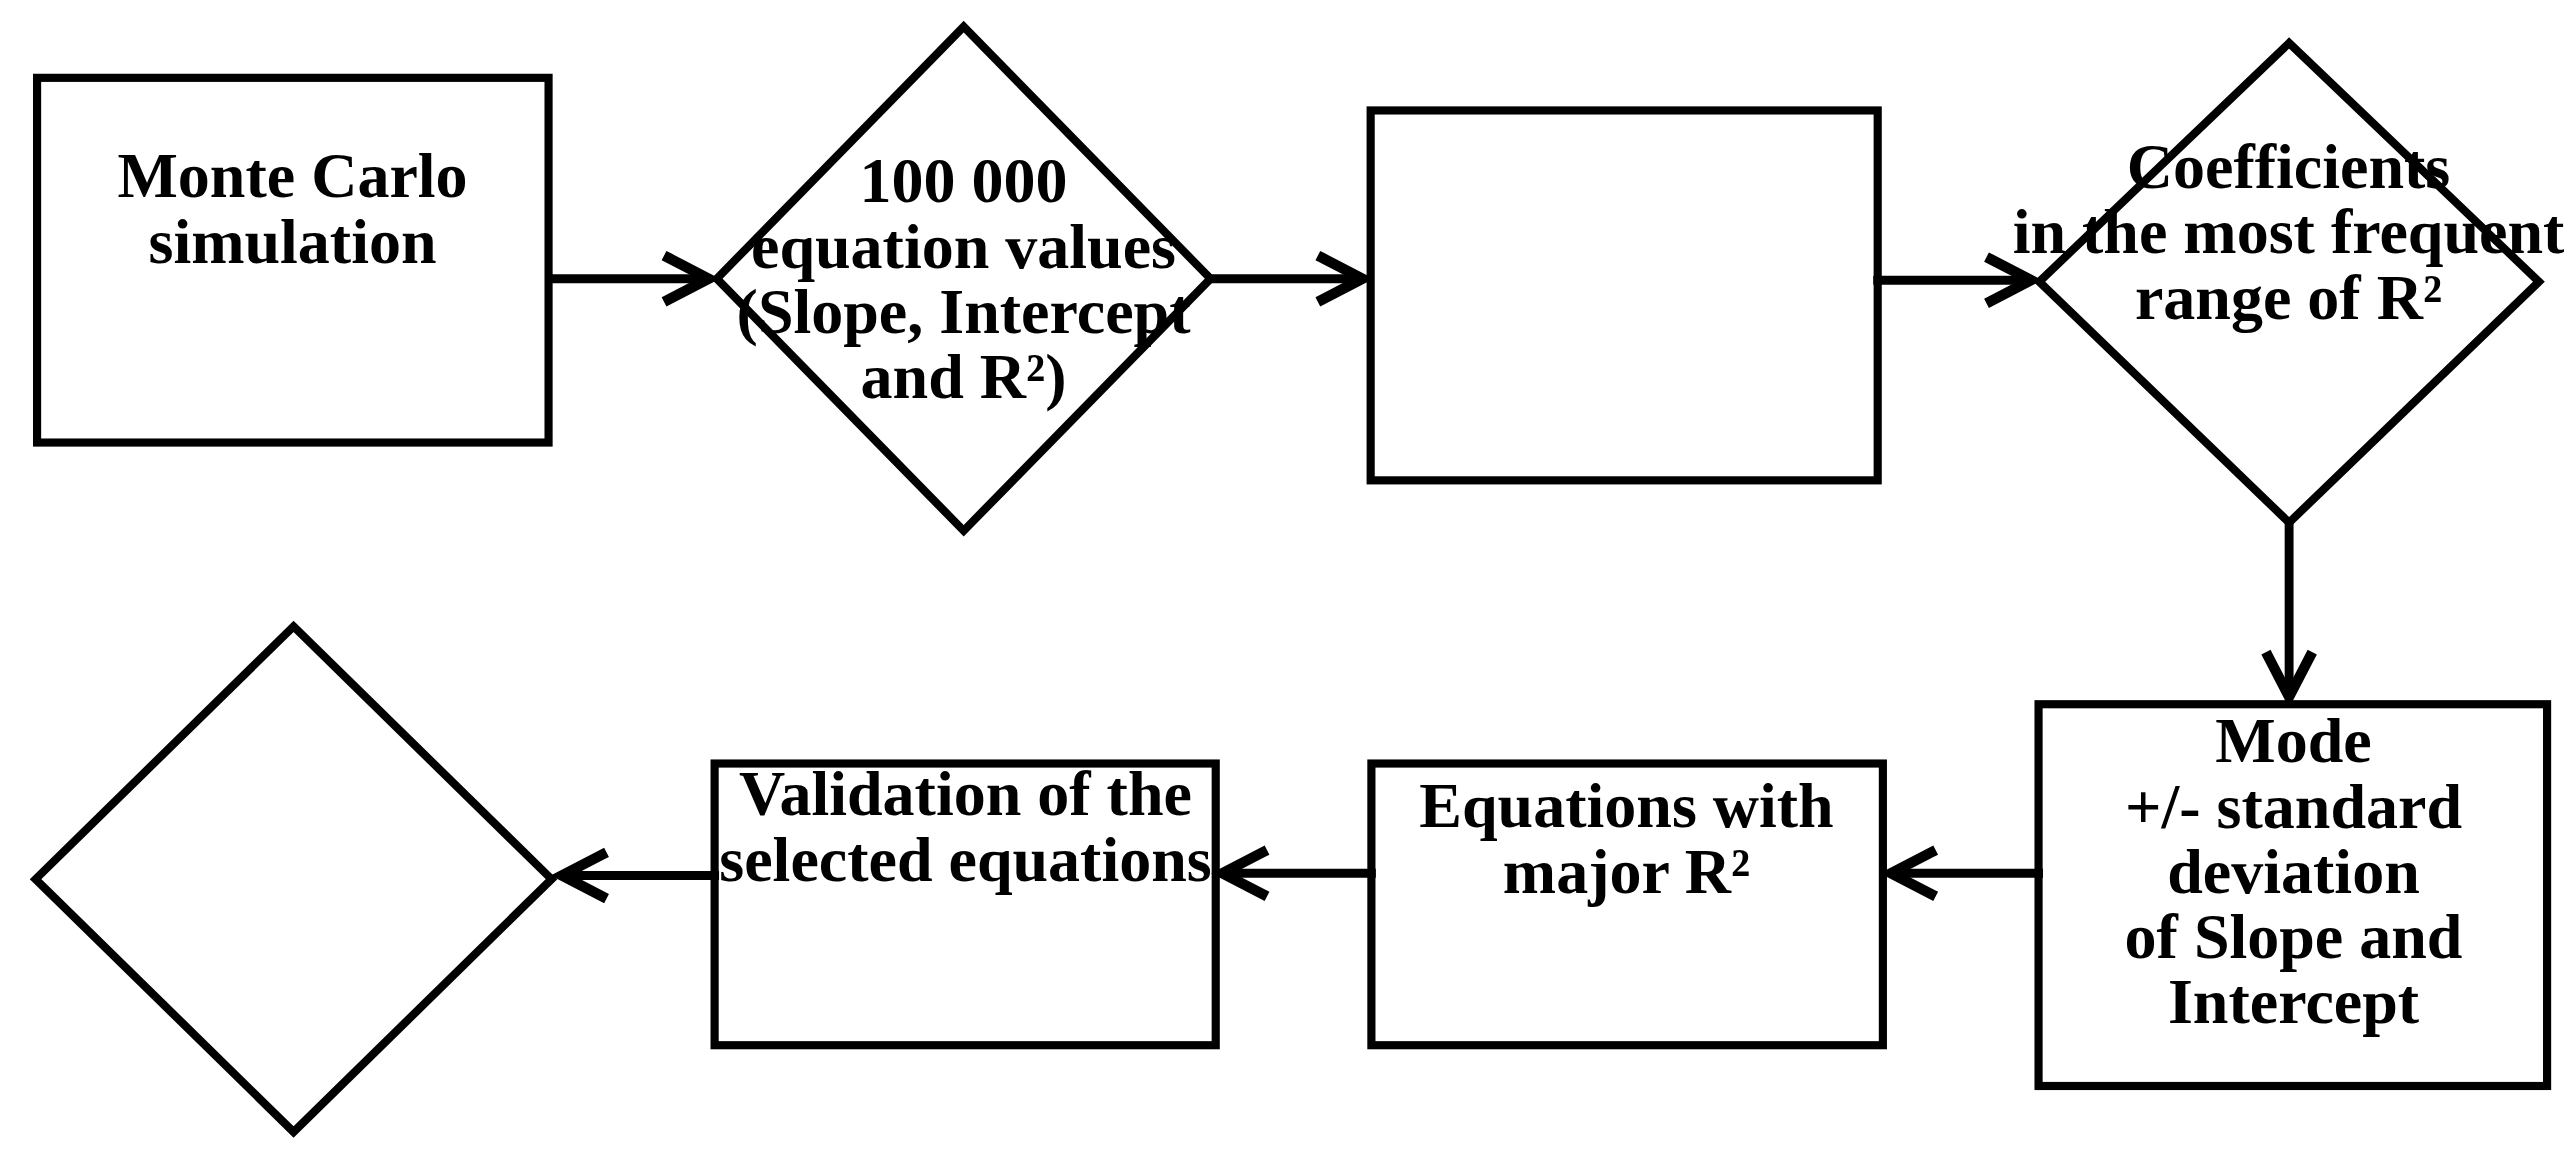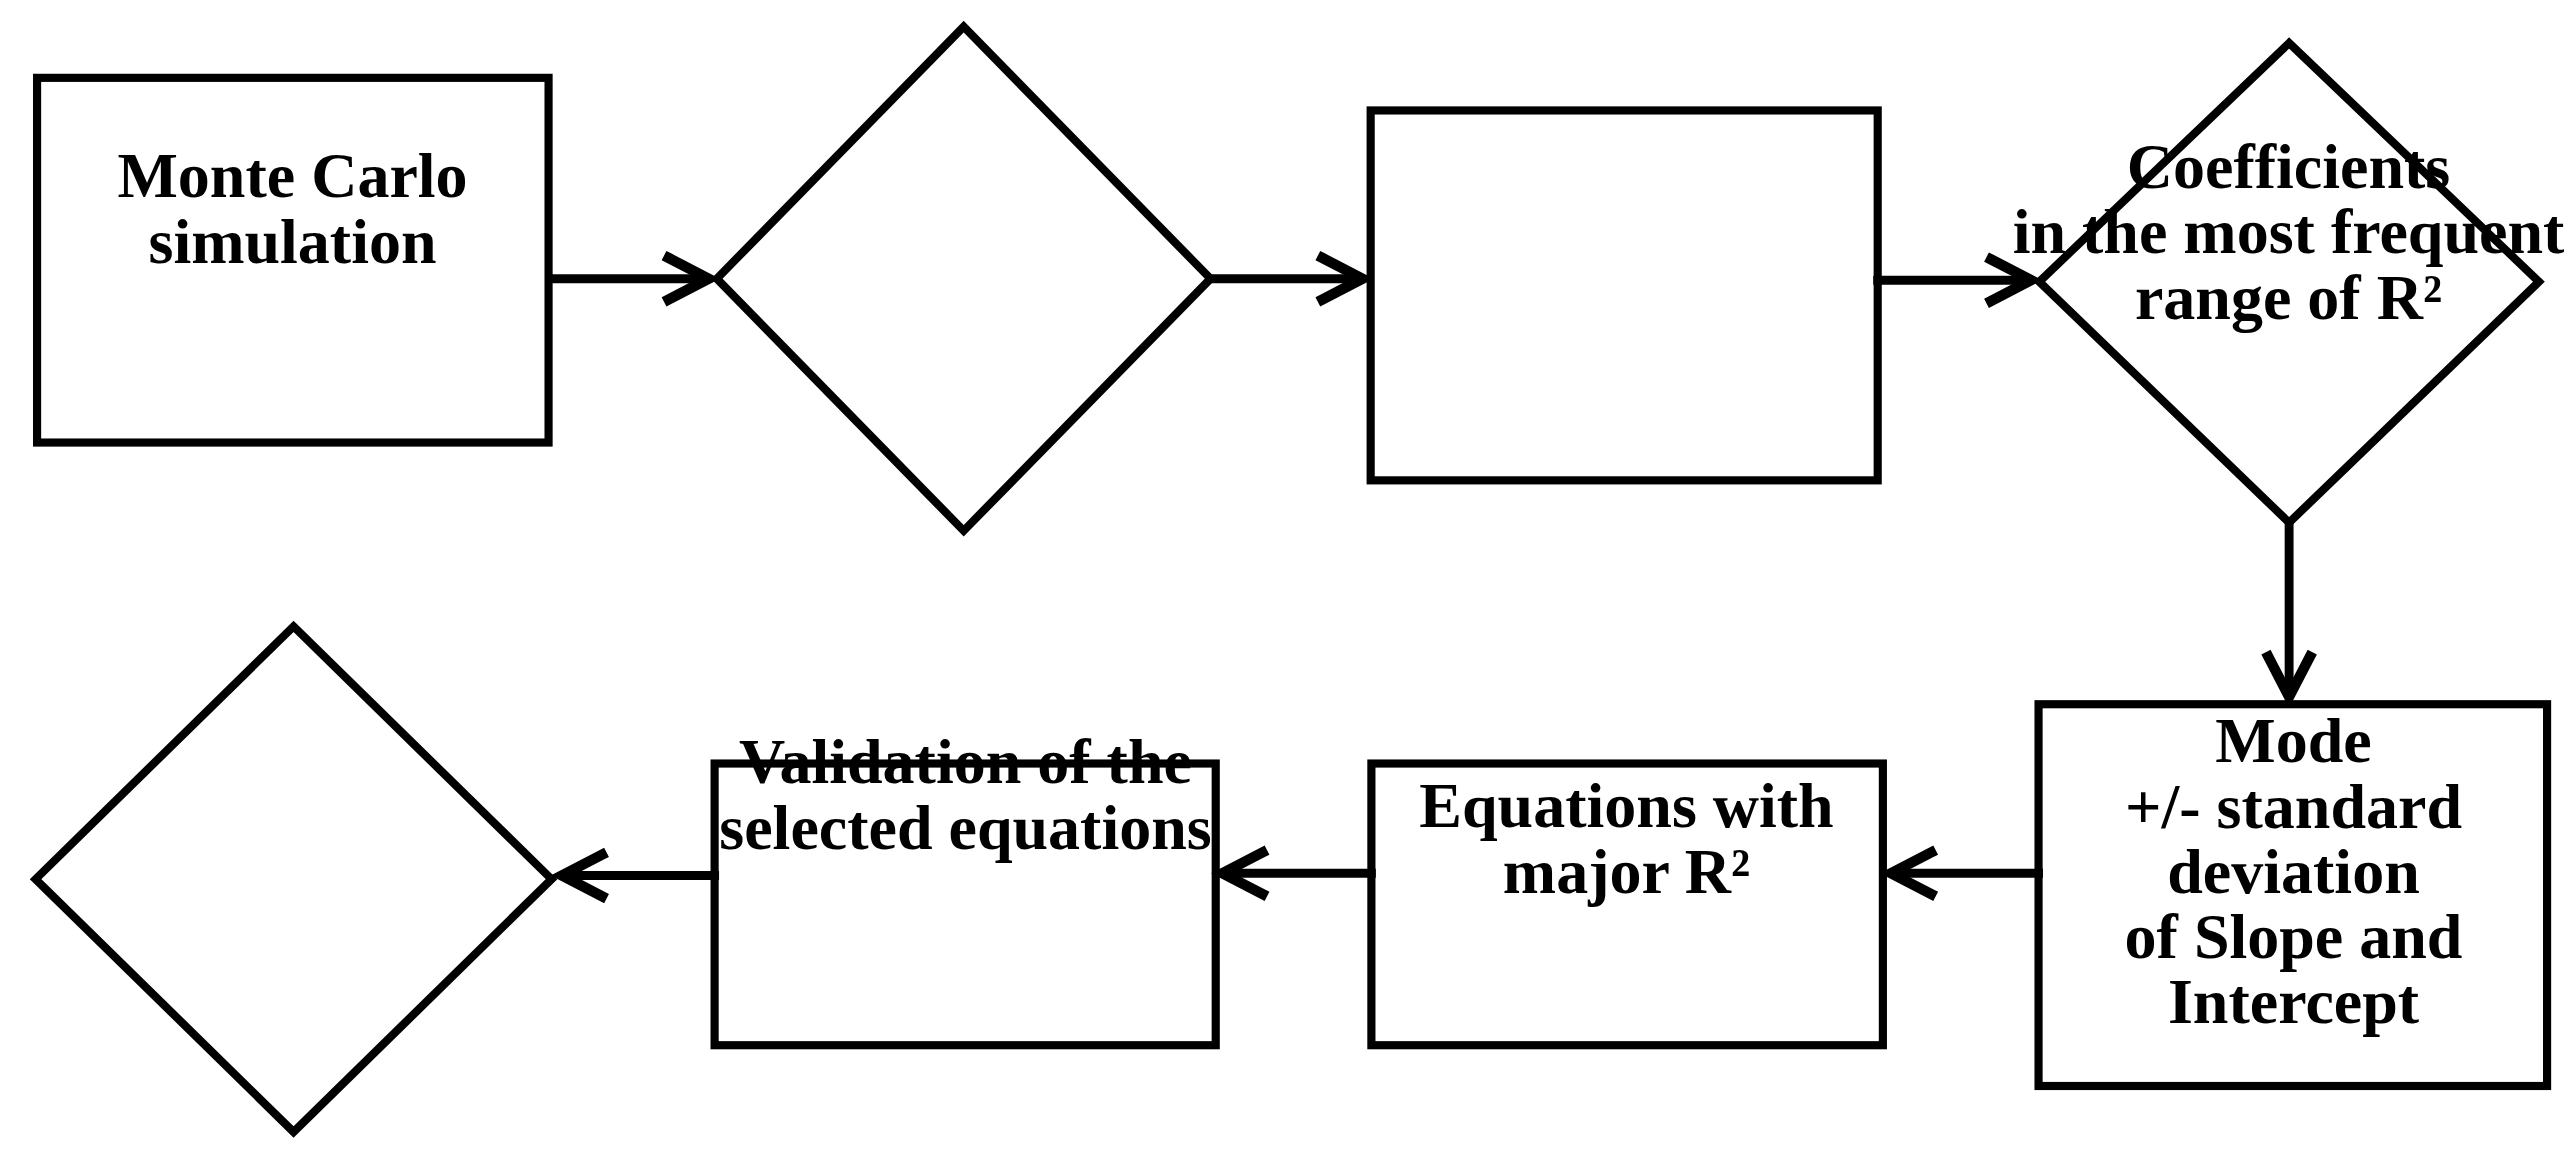"100 000" div.node-label { html: none -> <div>100 000 equation values (Slope, Intercept and R²)</div> }
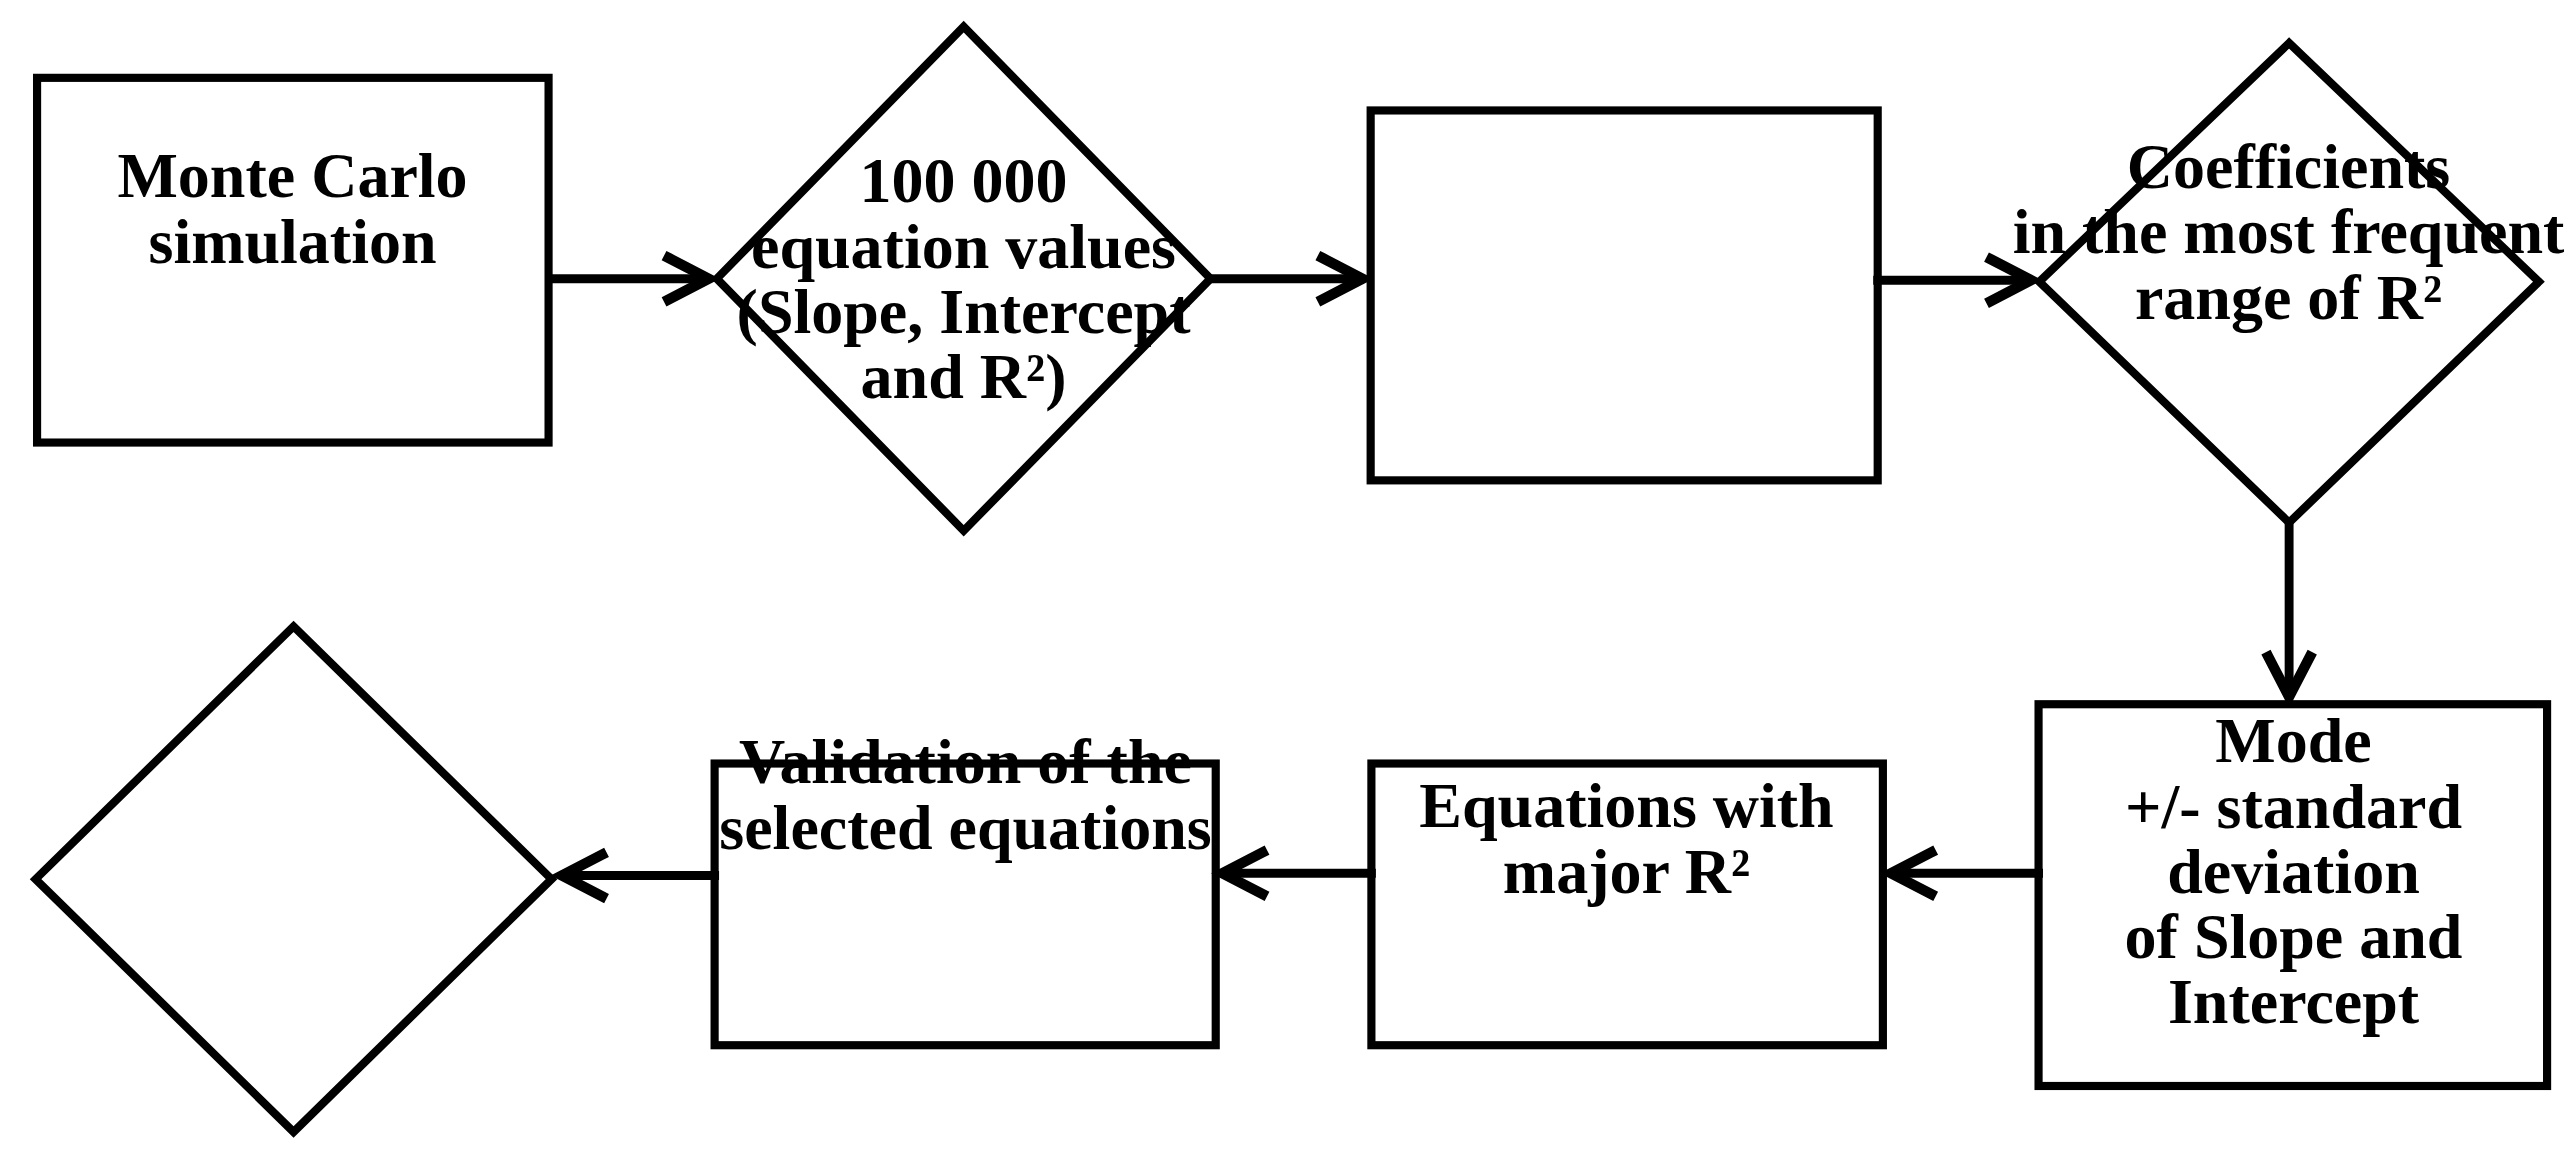"Validation of the" div.node-label { top: 720px -> 752px }
